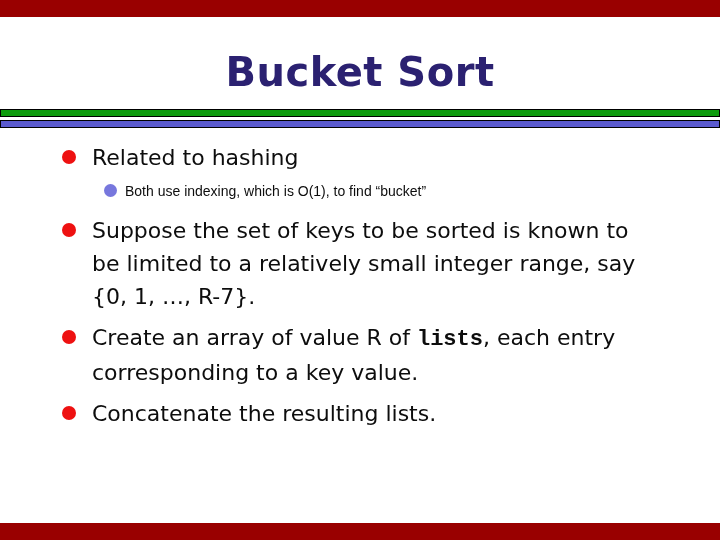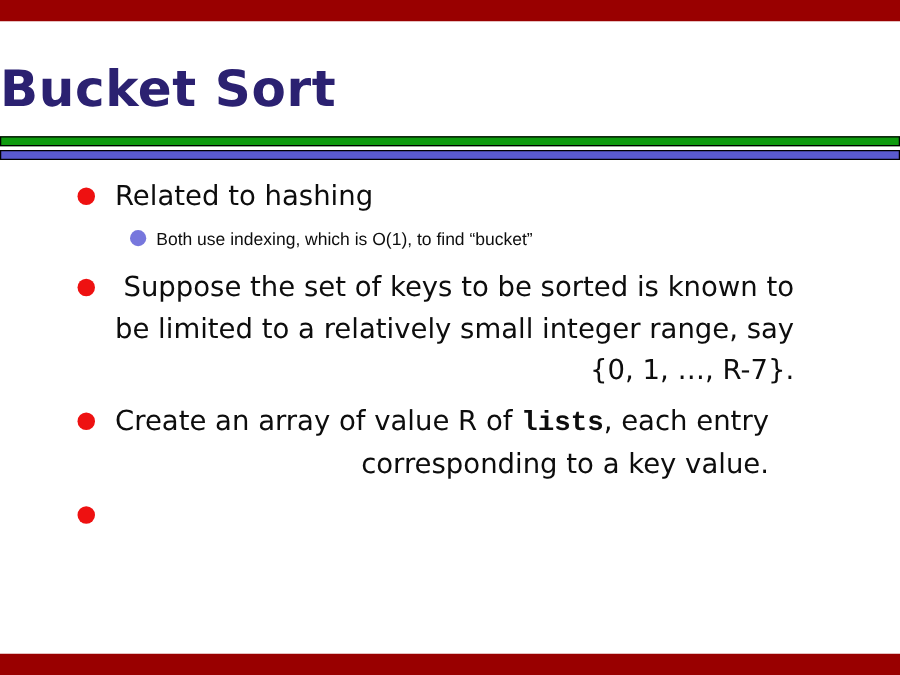"Bucket Sort" .title { text-align: none -> center }
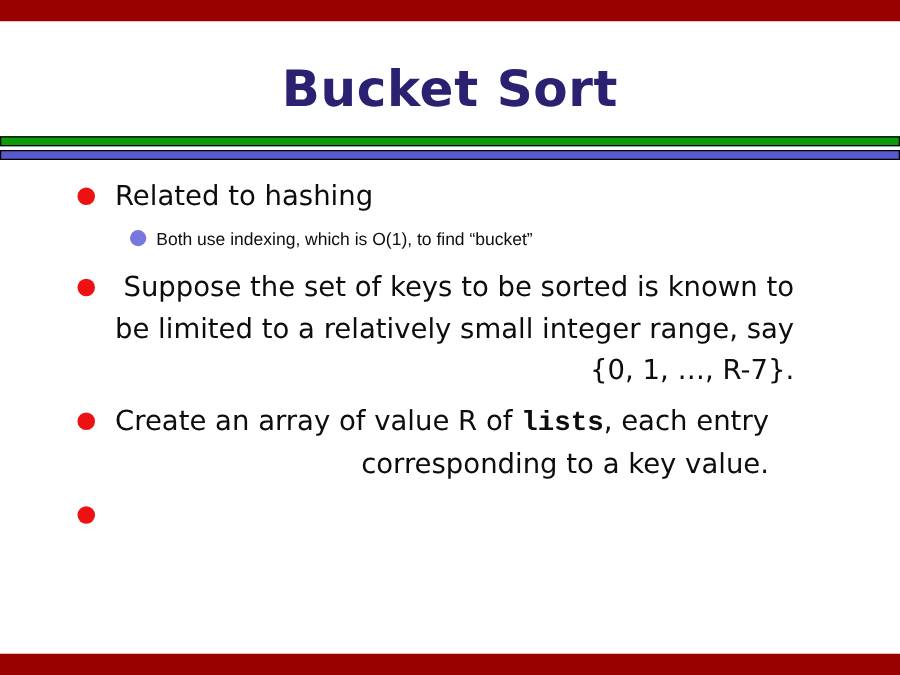"Related to hashing" .li { text-align: right -> none }
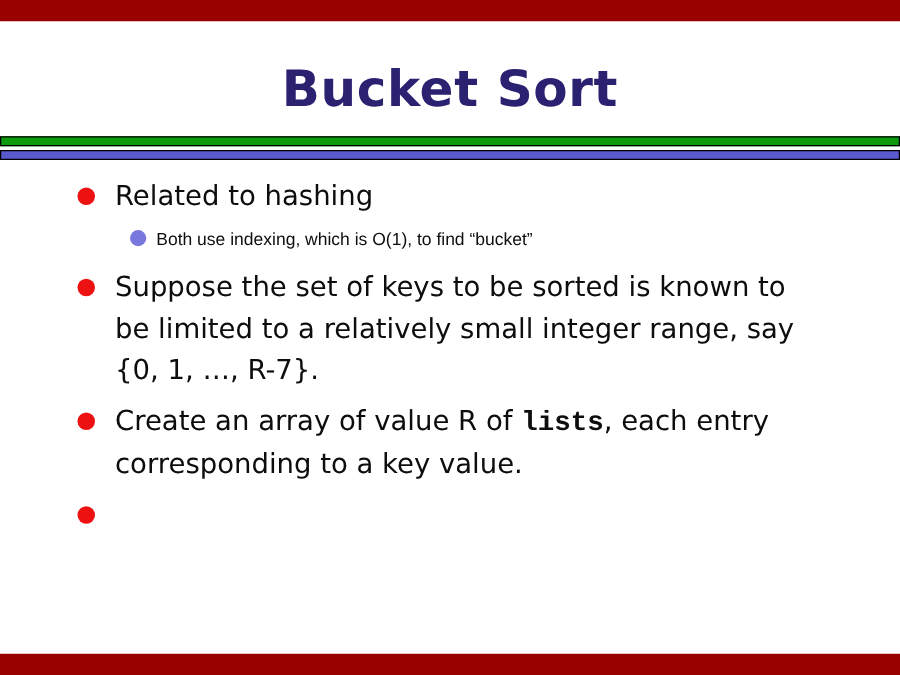"Concatenate the resulting lists." span.txt { html: none -> <span>Concatenate the resulting lists.</span> }
